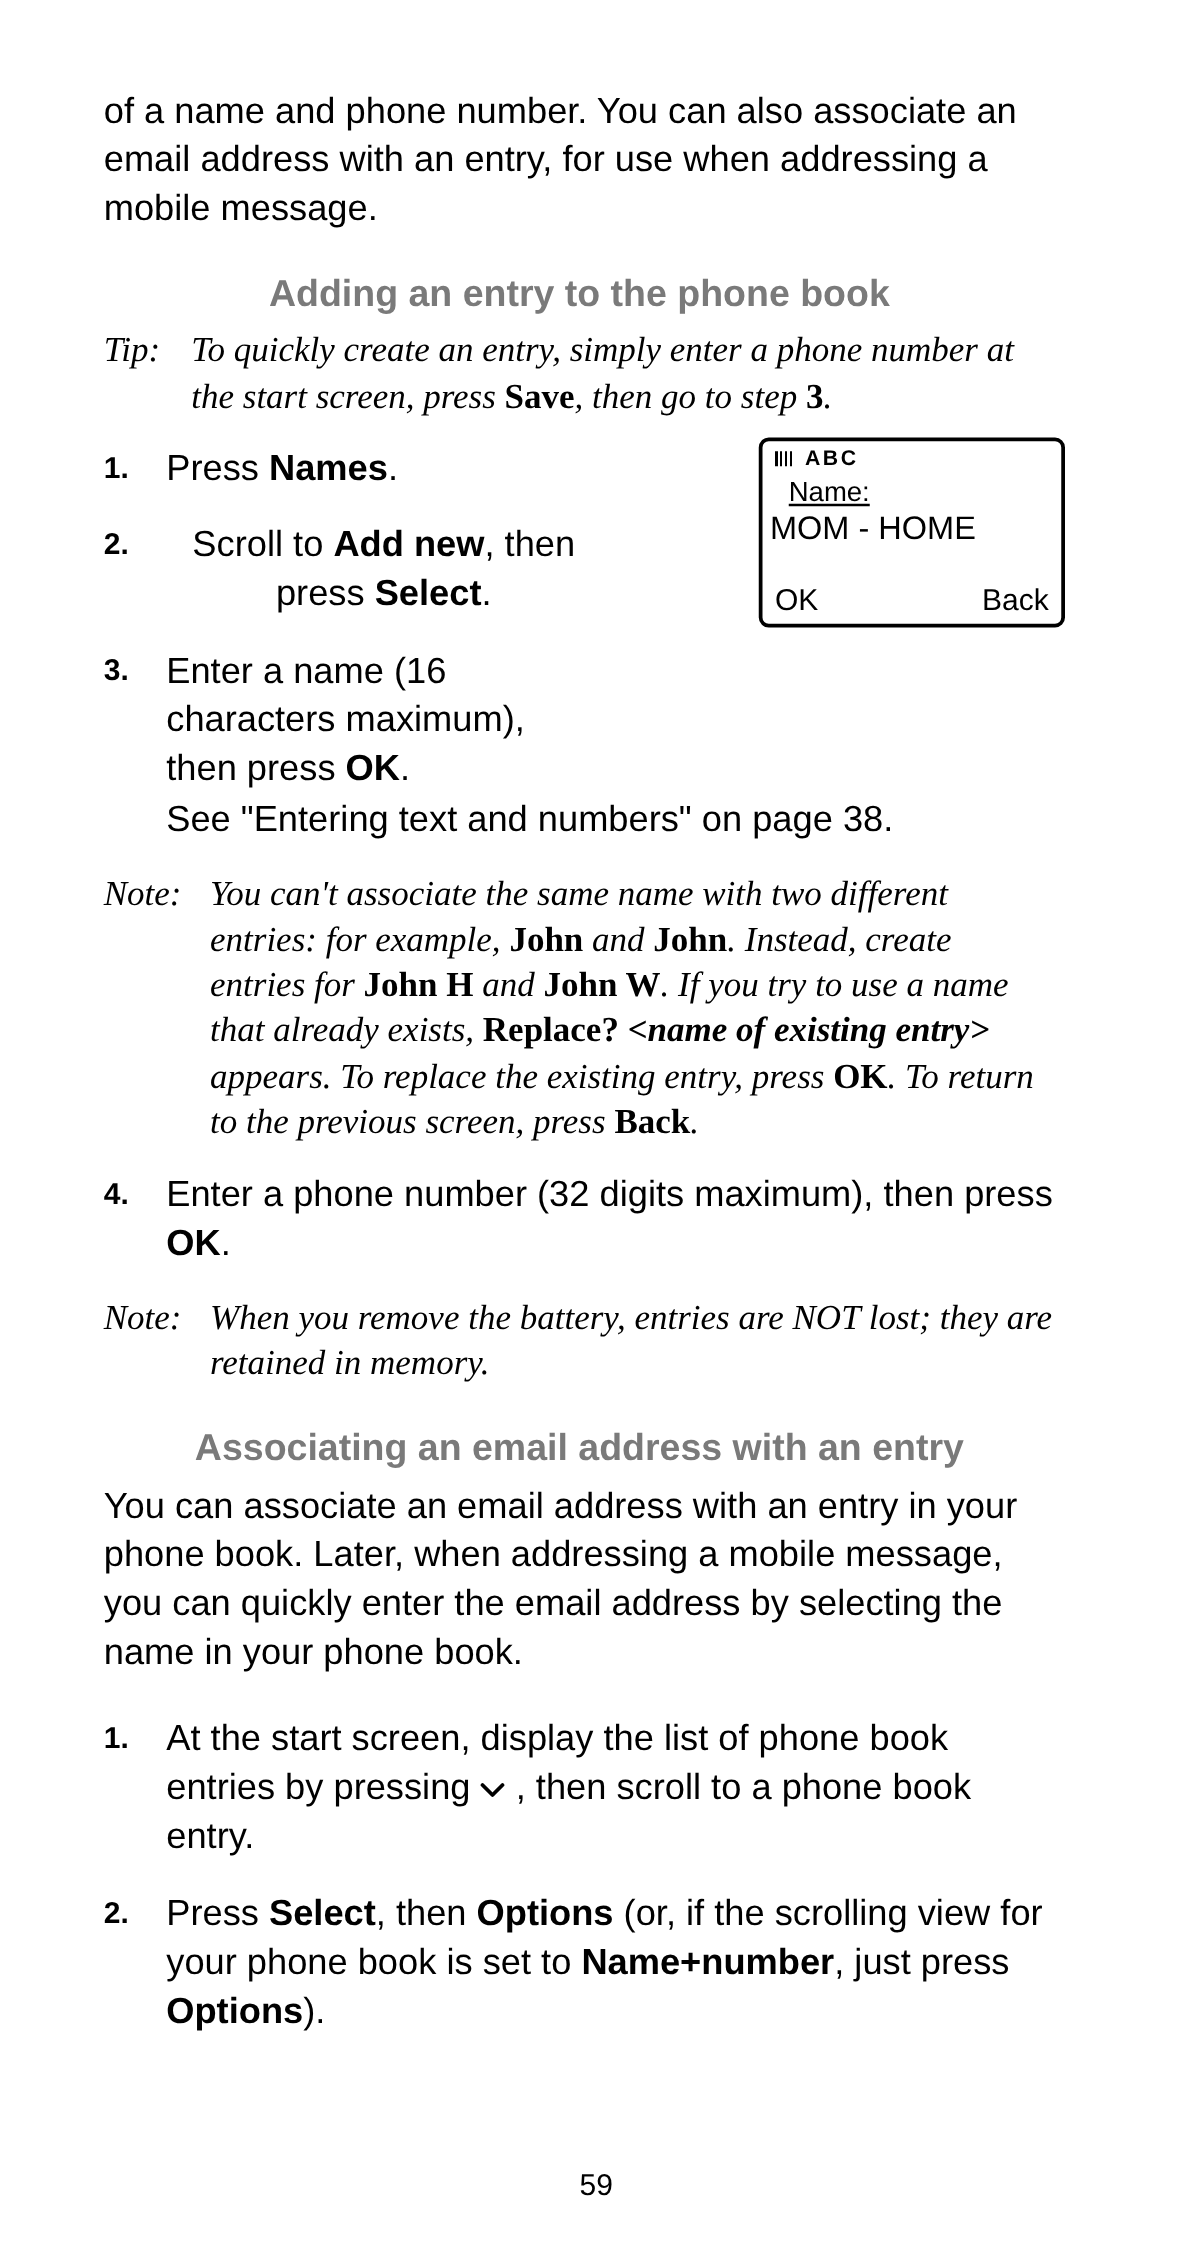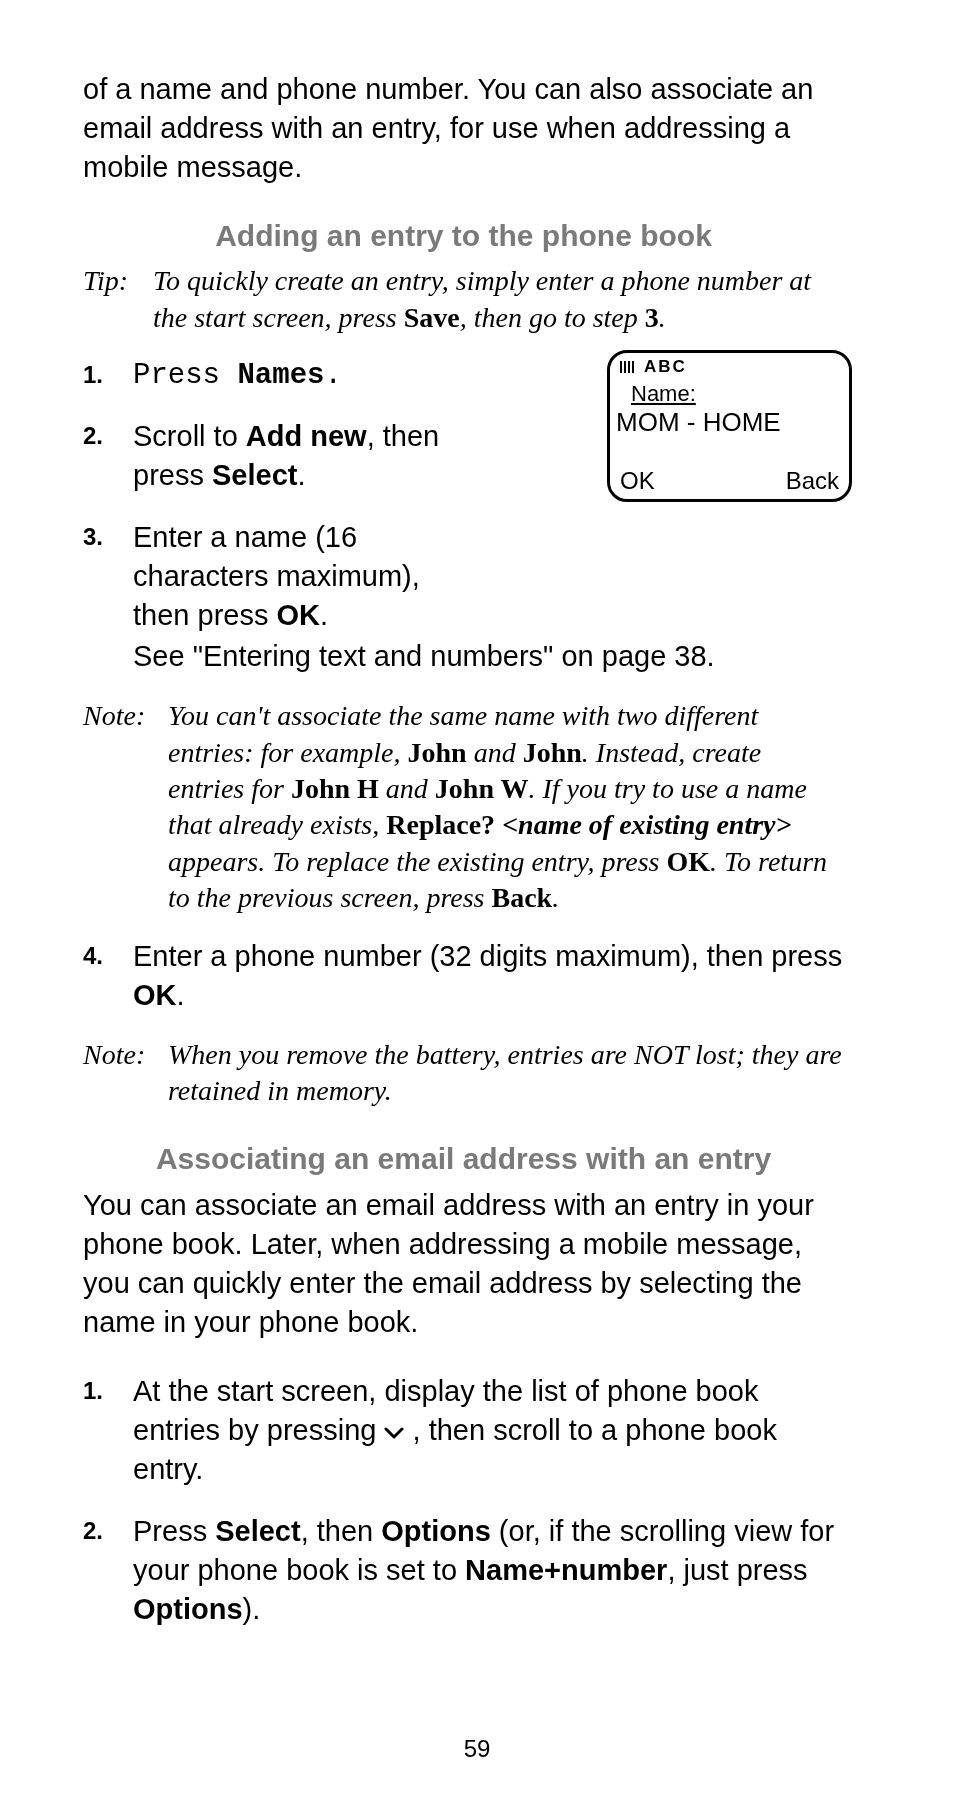"Press Names." .step.narrow .step-body { font-family: Liberation Mono, monospace -> none }
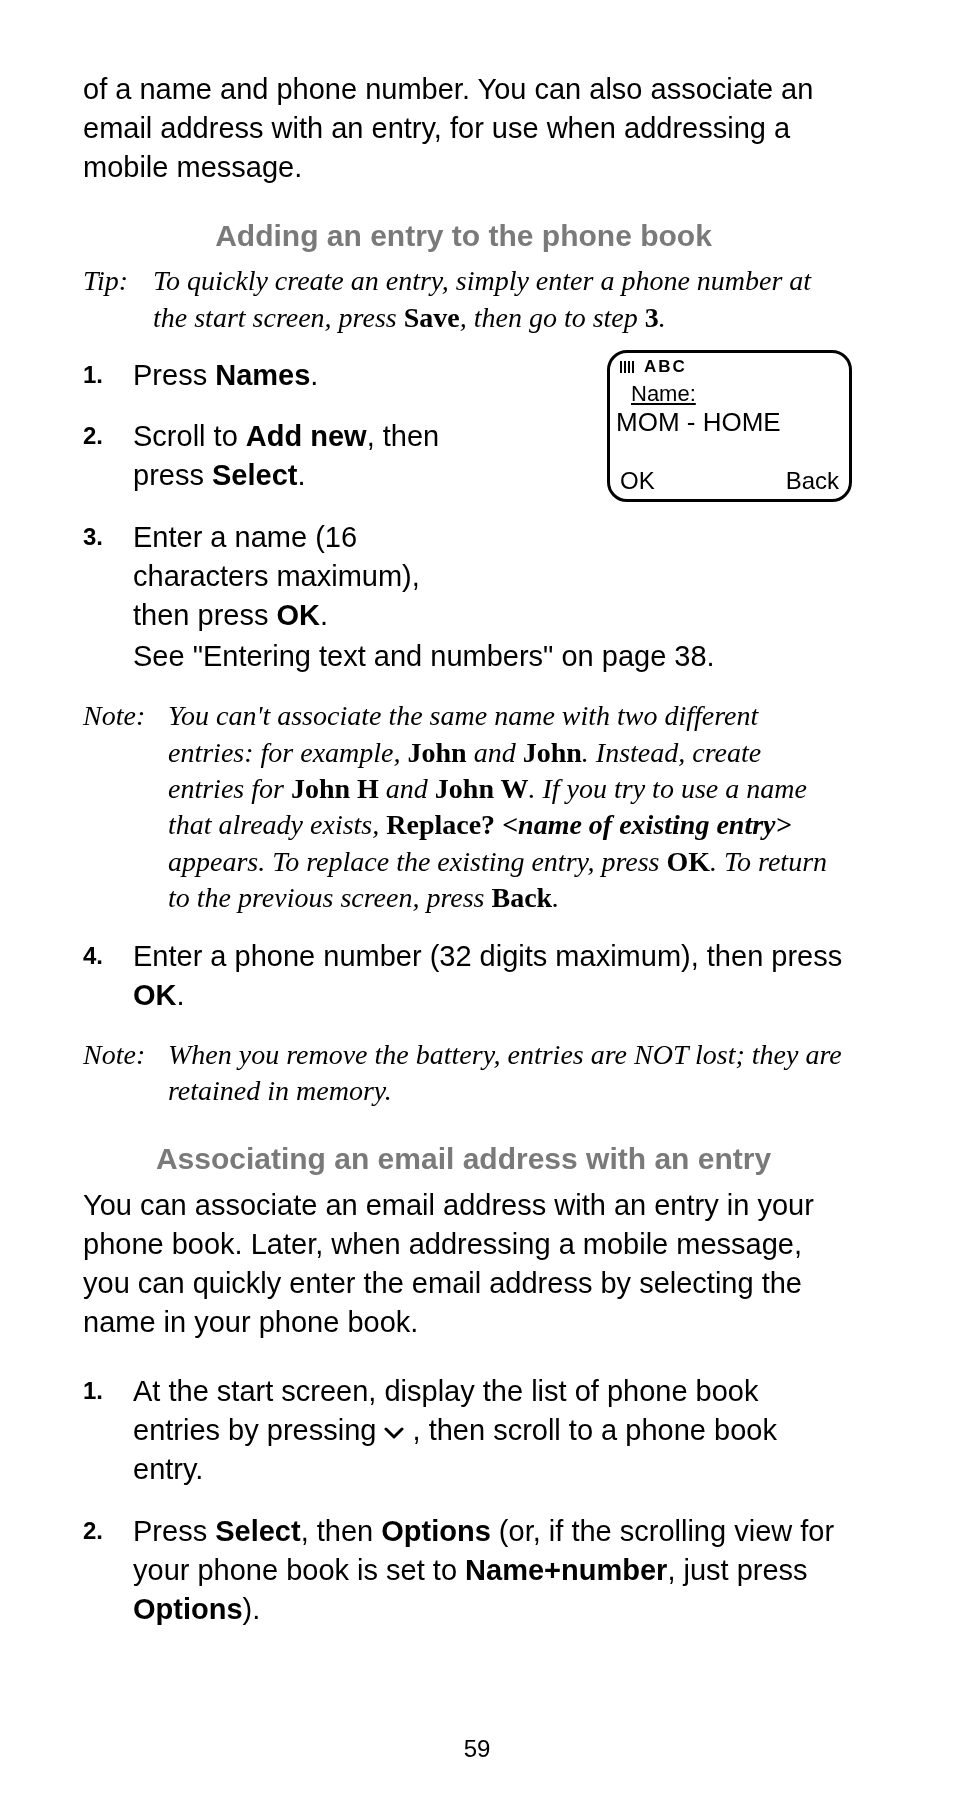"ABC" .phone-screen { border-radius: 20px -> 8px }
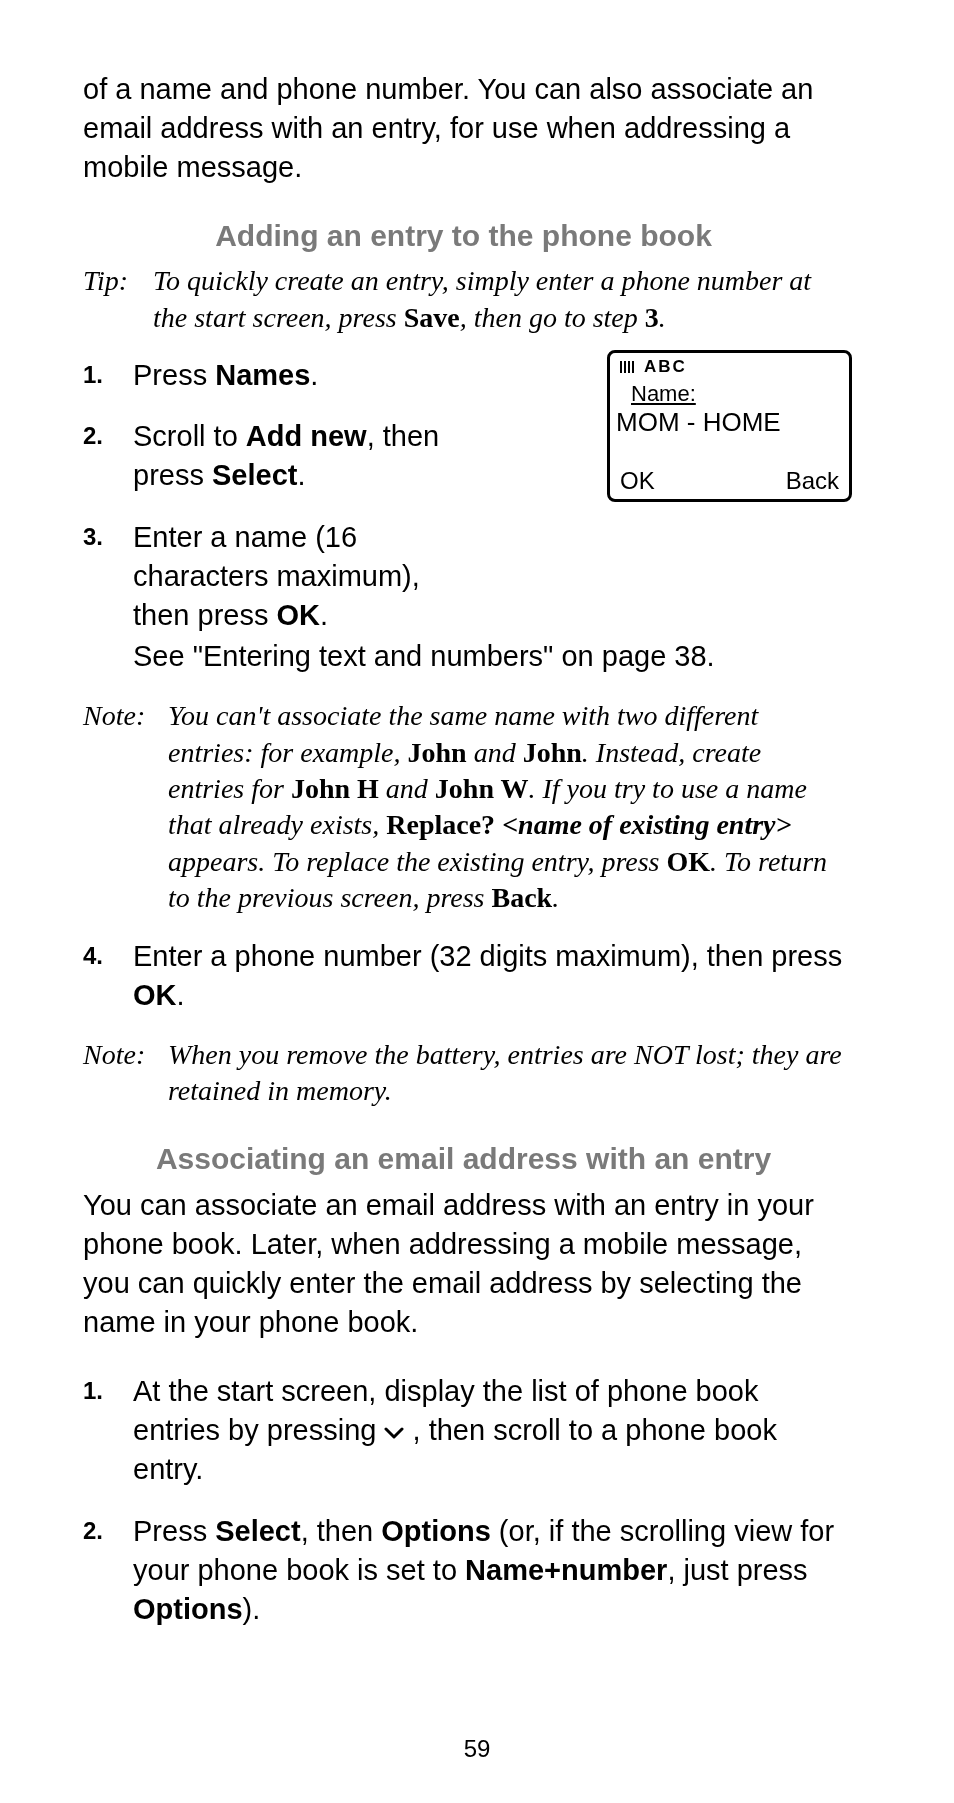"Scroll to Add new, then" .step.mid .step-body { text-align: none -> center }
